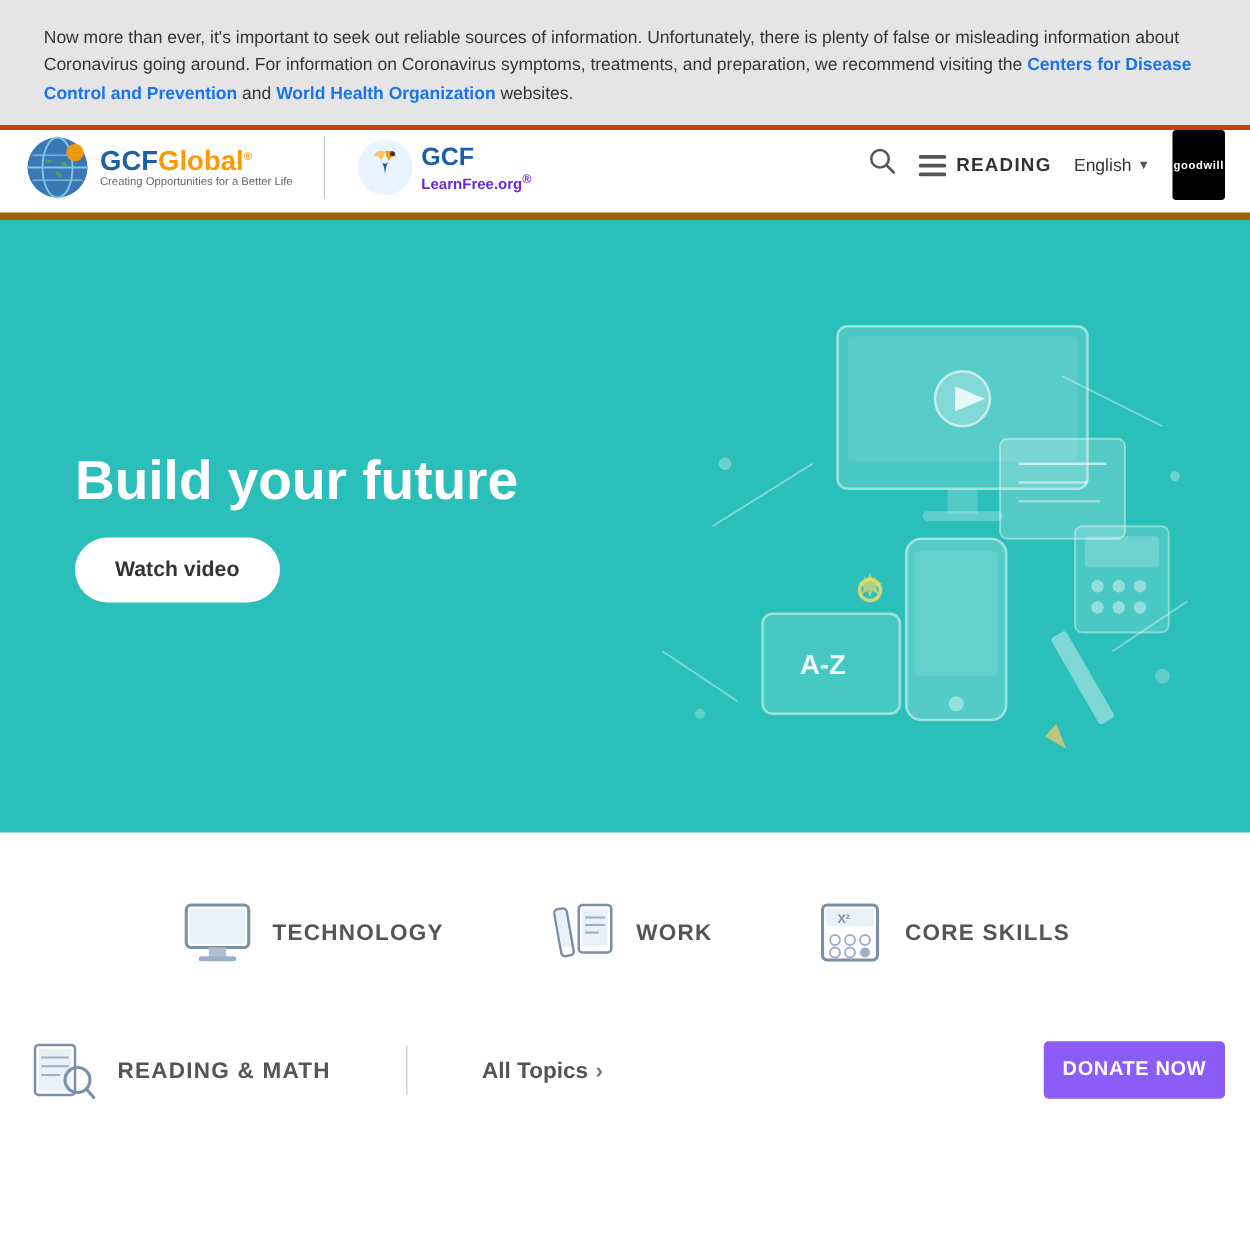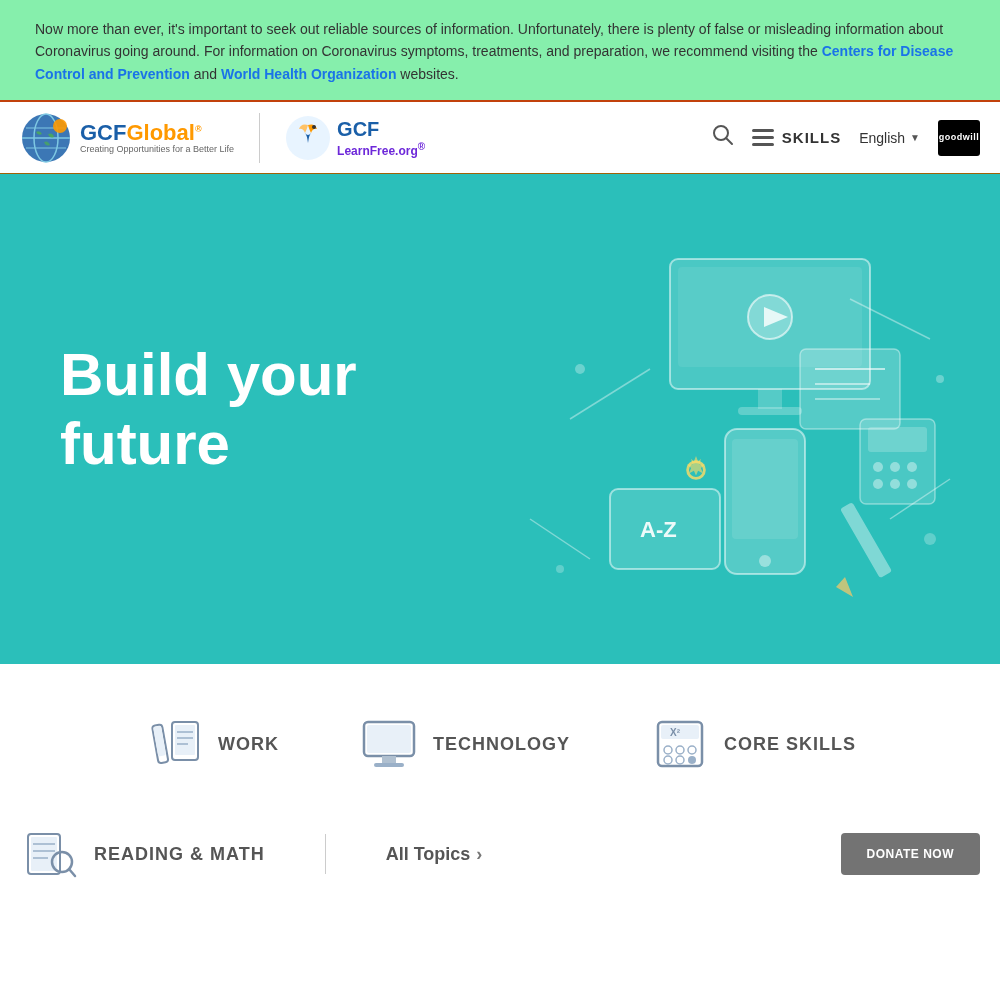"Now more than ever, it's" .alert-banner { background: #86efac -> #e5e5e5; border-bottom: 2px solid #c2410c -> 4px solid #c2410c }
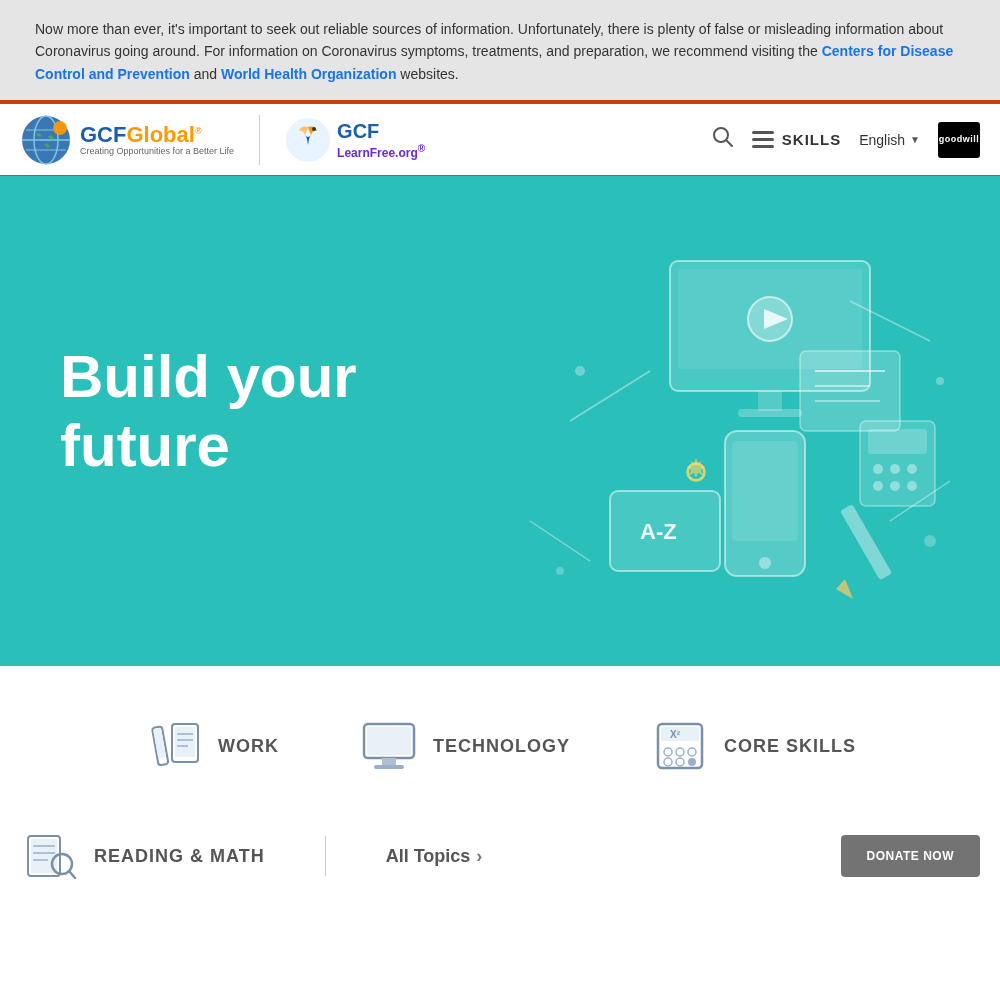"GCFGlobal®" .navbar { align-items: center -> flex-end; border-bottom: 1px solid #a16207 -> 6px solid #a16207 }
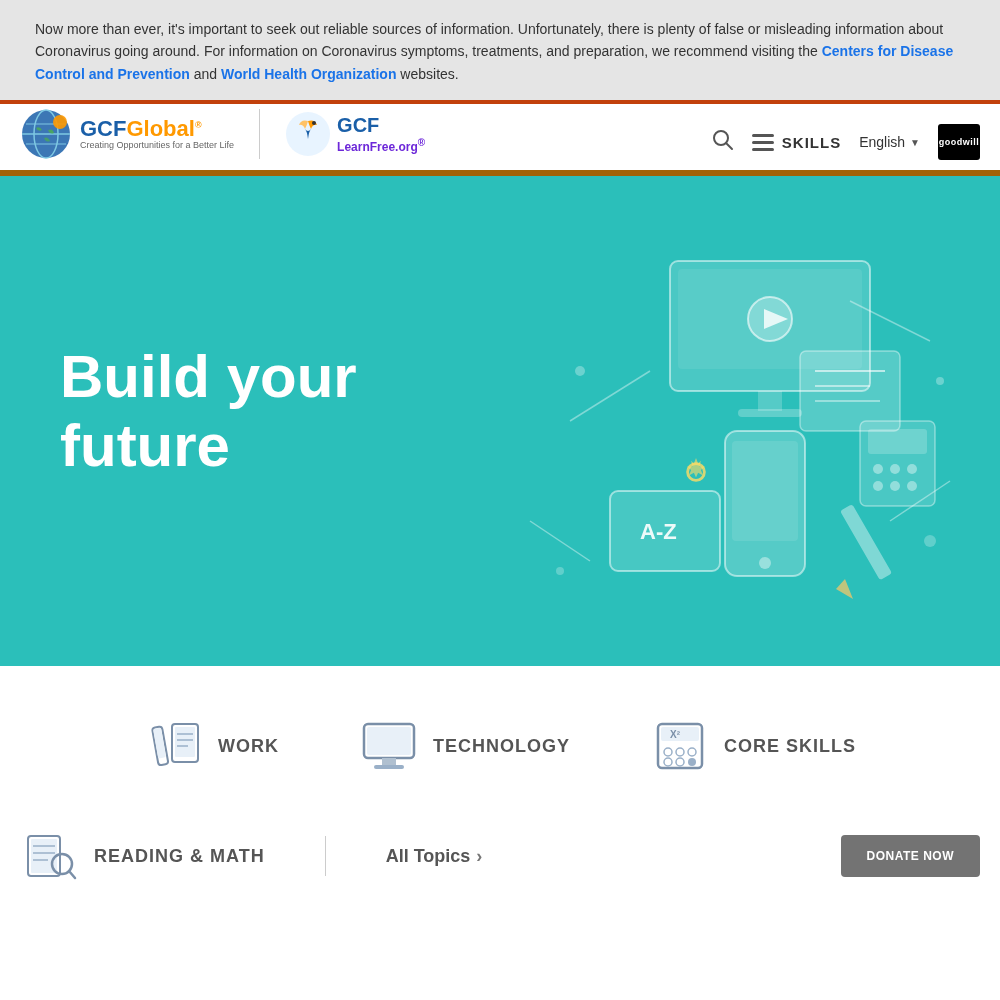"SKILLS" span { text: SKILLS -> READING }
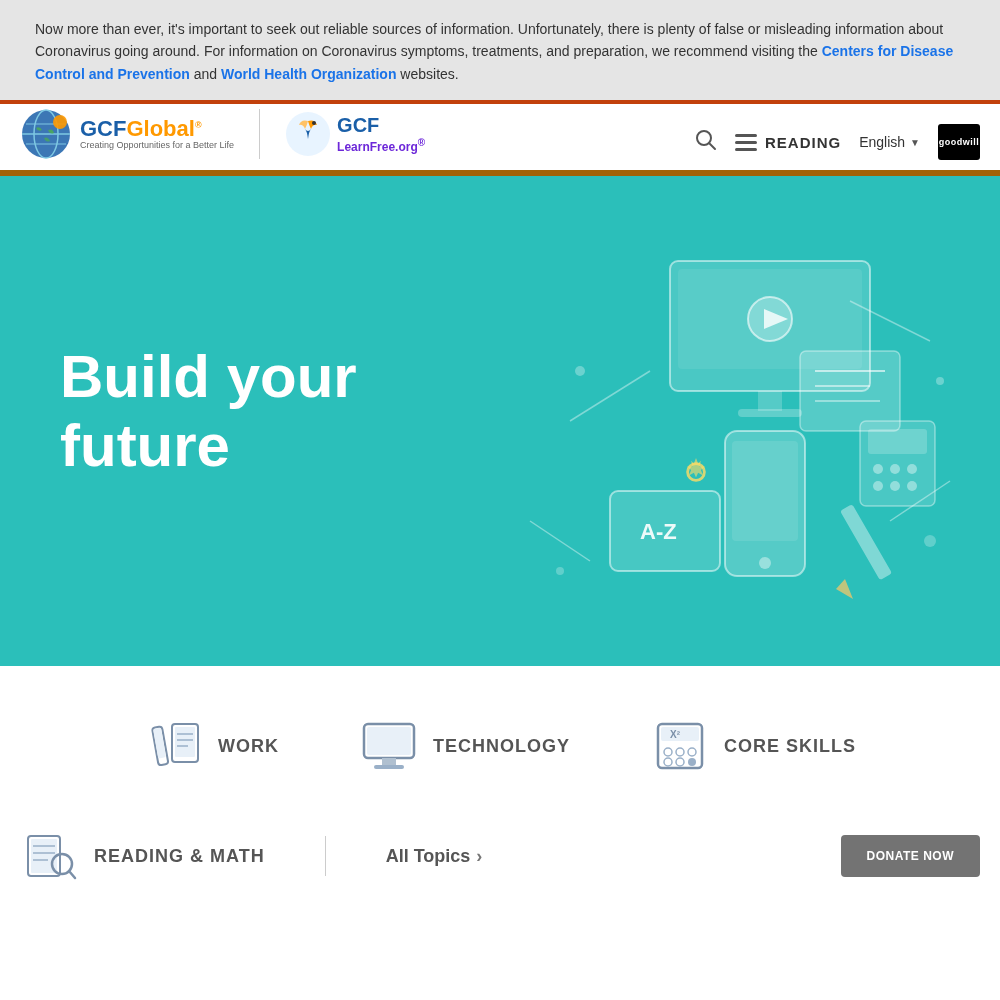"goodwill" .nav-goodwill { height: 36px -> 56px }
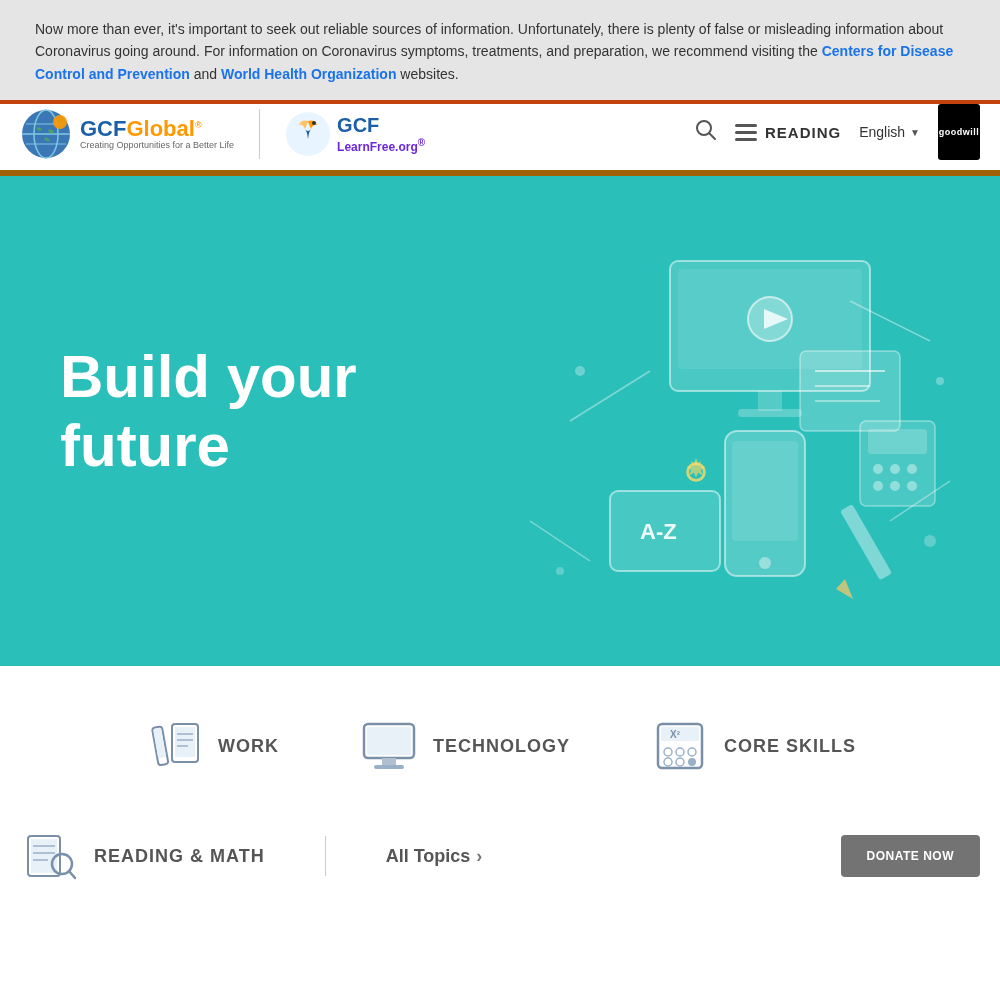"Build your future" .hero-title { font-size: 60px -> 44px }
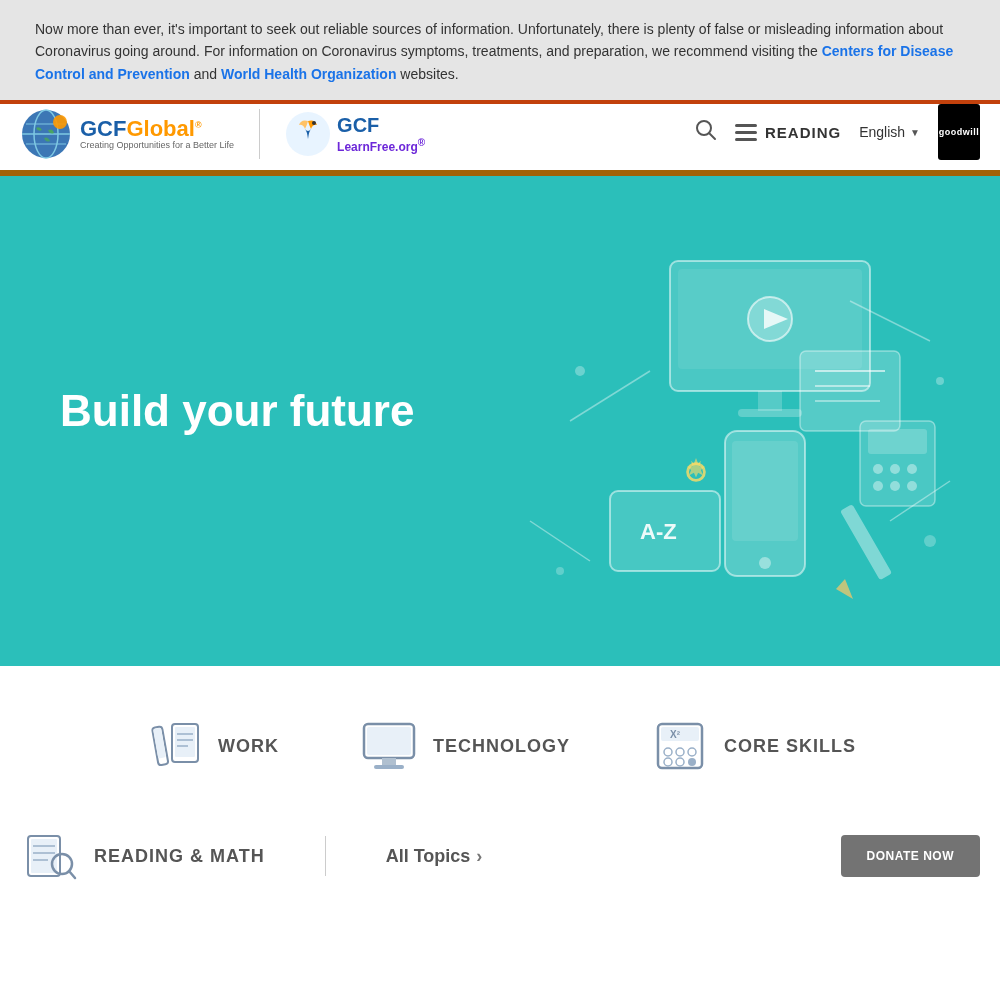"Watch video" button.hero-btn { html: none -> <button>Watch video</button> }
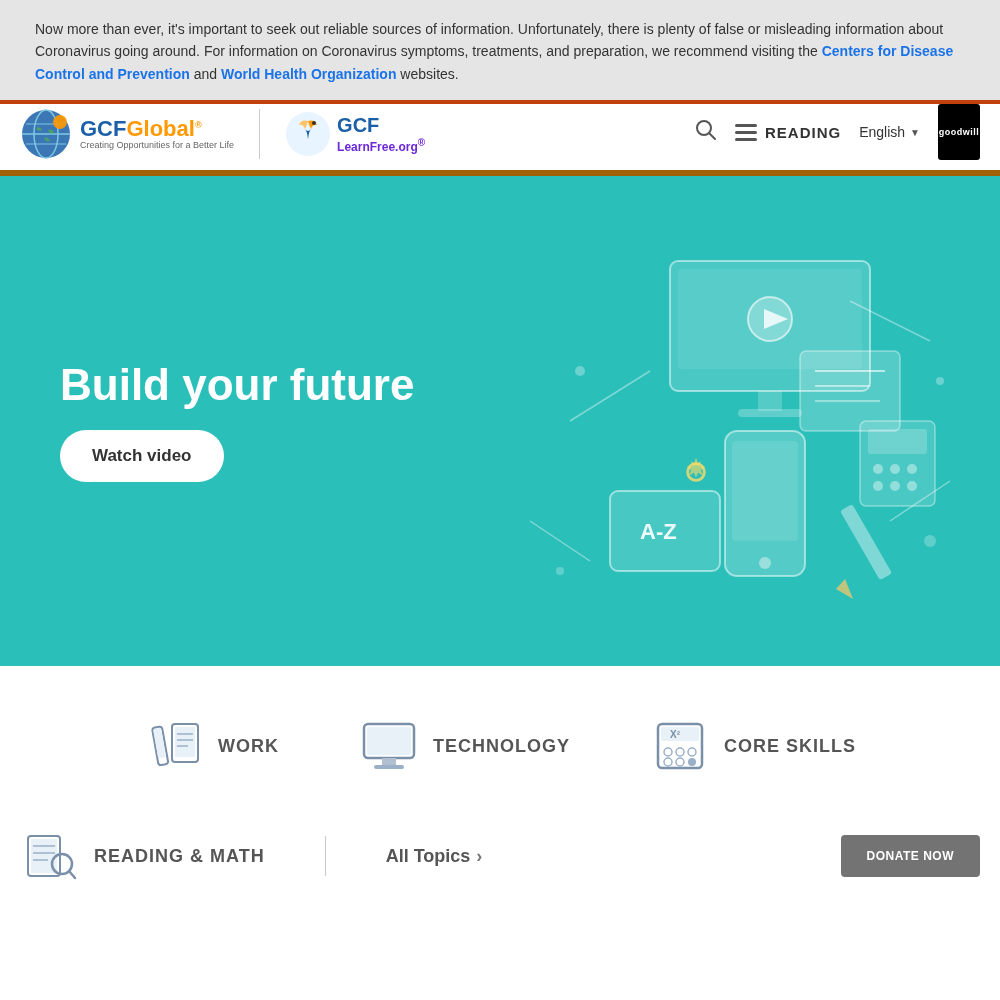"WORK" div.cat-item { order: before "TECHNOLOGY" -> after "TECHNOLOGY" }
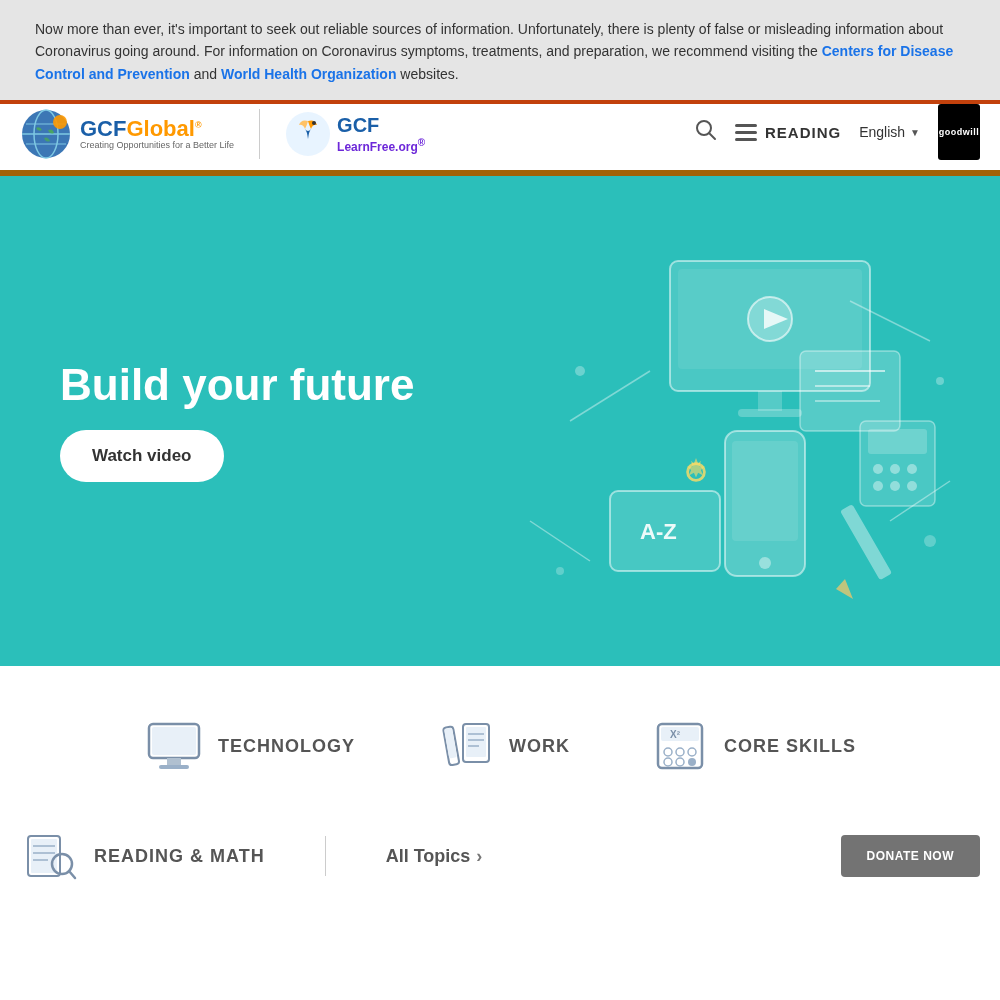"DONATE NOW" .donate-btn { background: #737373 -> #8b5cf6; font-size: 12px -> 16px; padding: 14px 26px -> 14px 15px }
